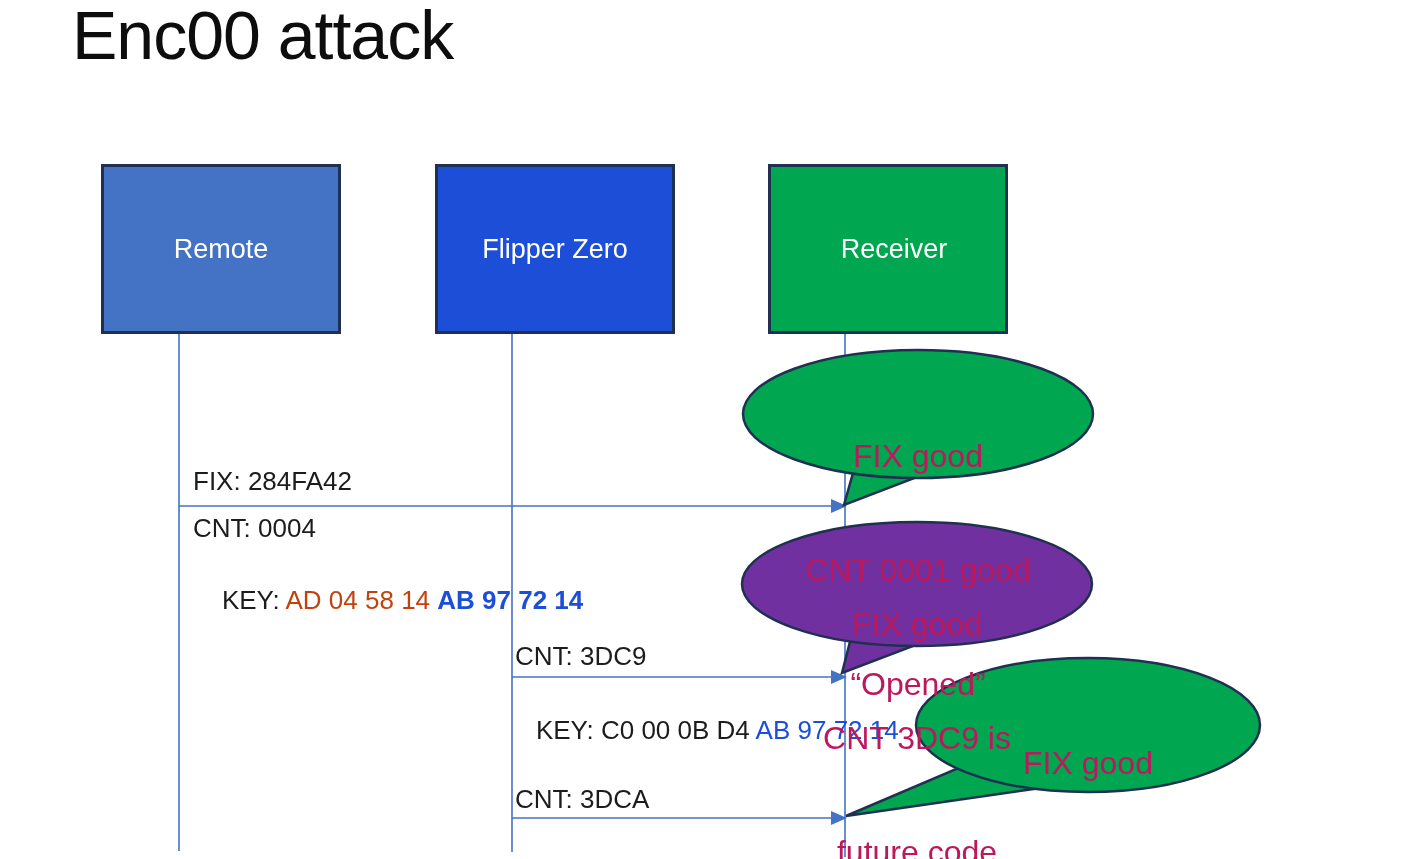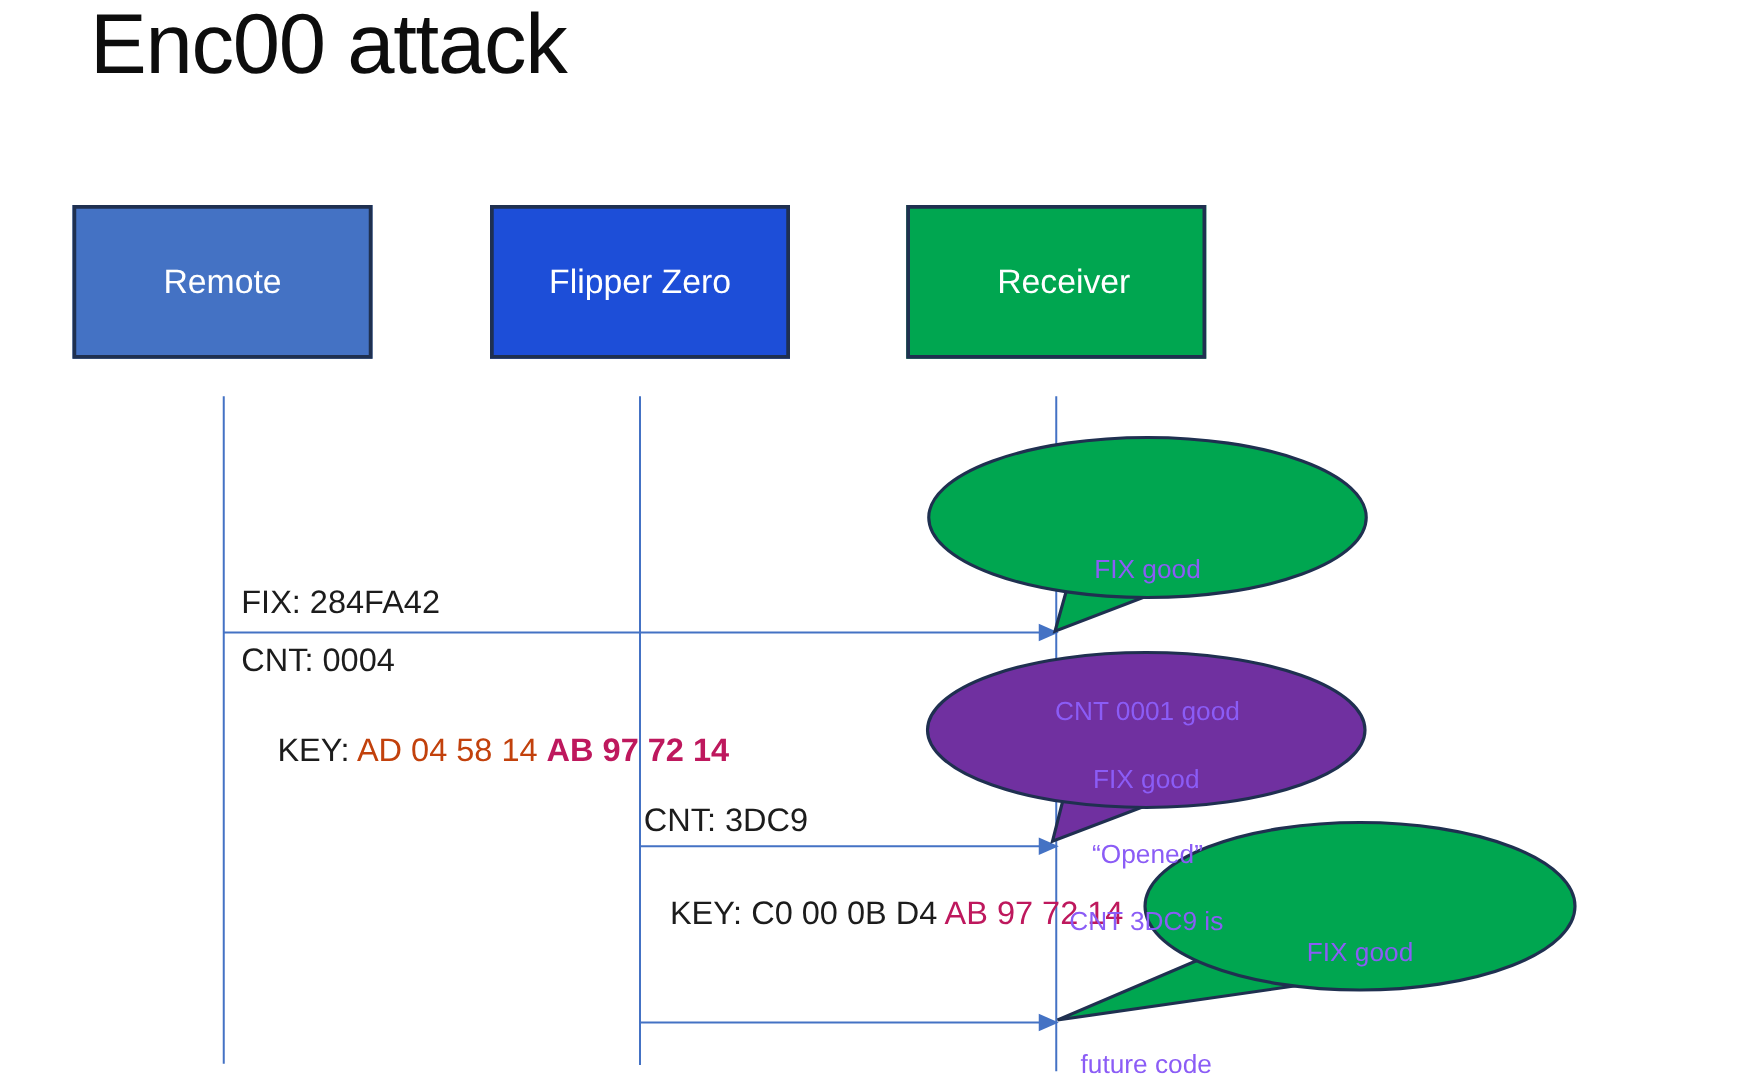"Remote" .actor-box { height: 123px -> 170px; margin-left: none -> 43px }
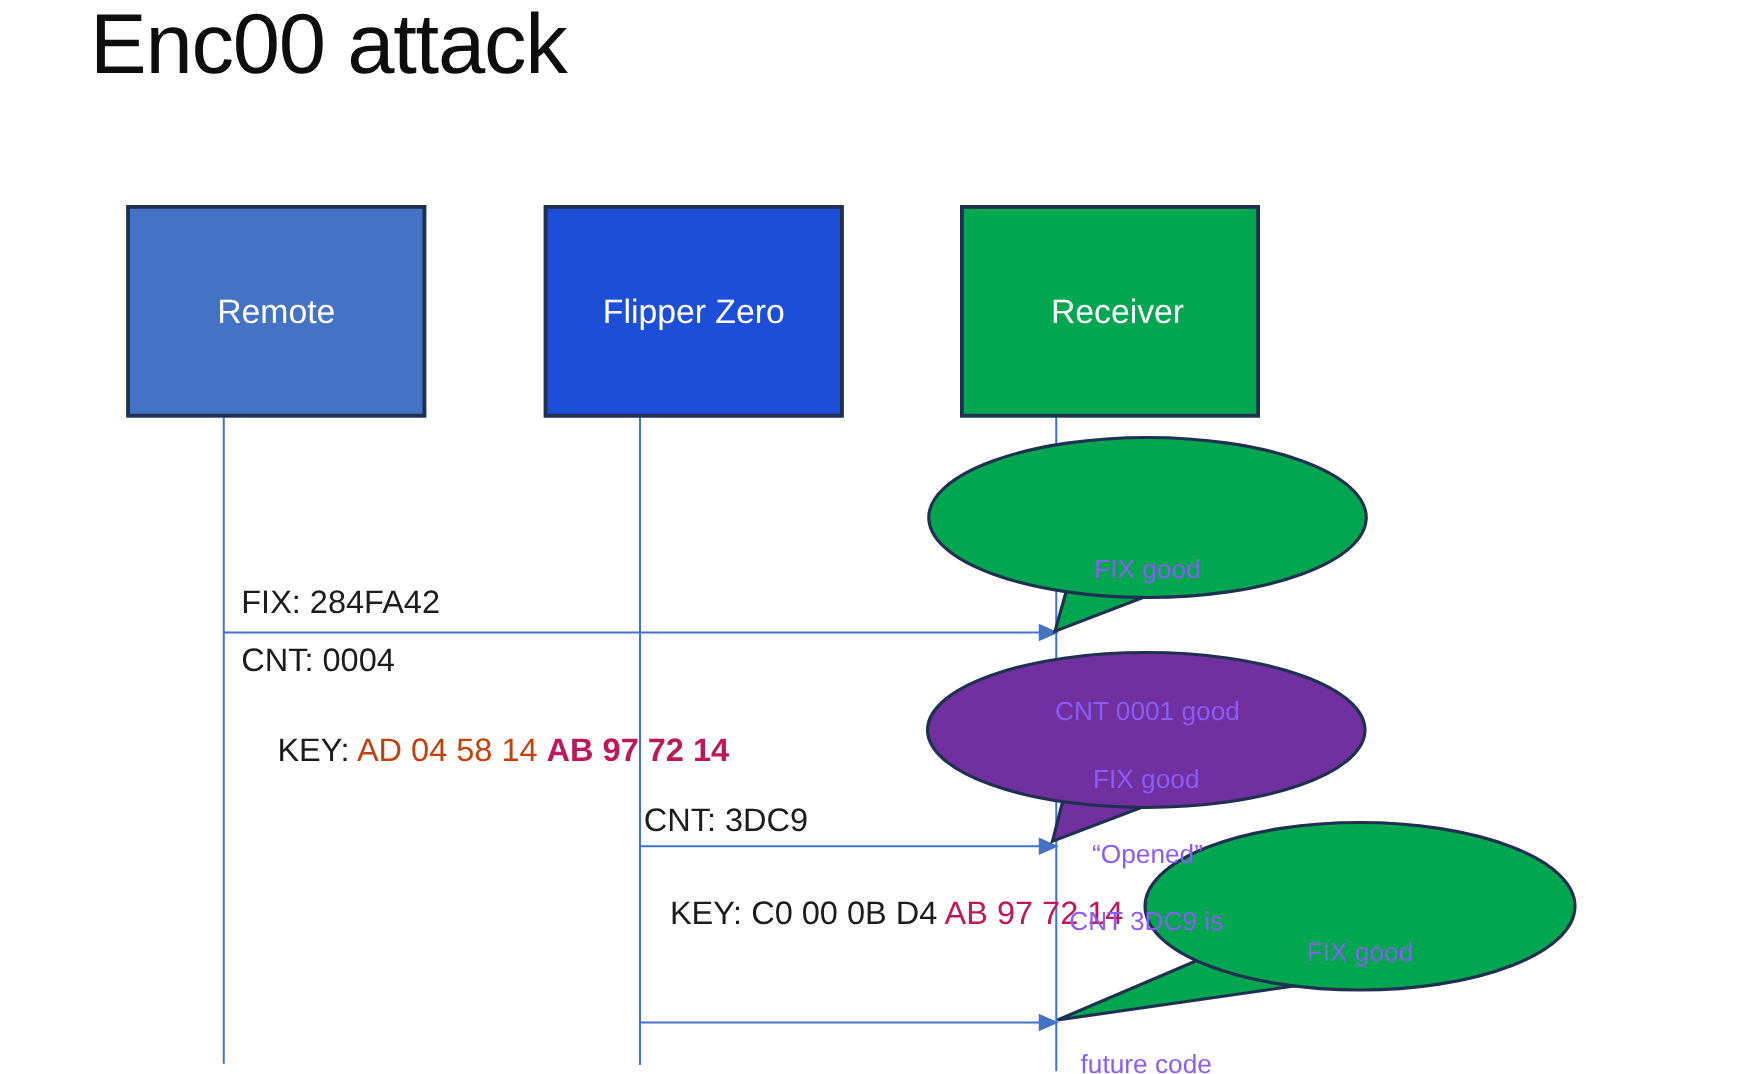"FIX good" .callout-text { color: #8b5cf6 -> #be185d; font-size: 21px -> 32px }
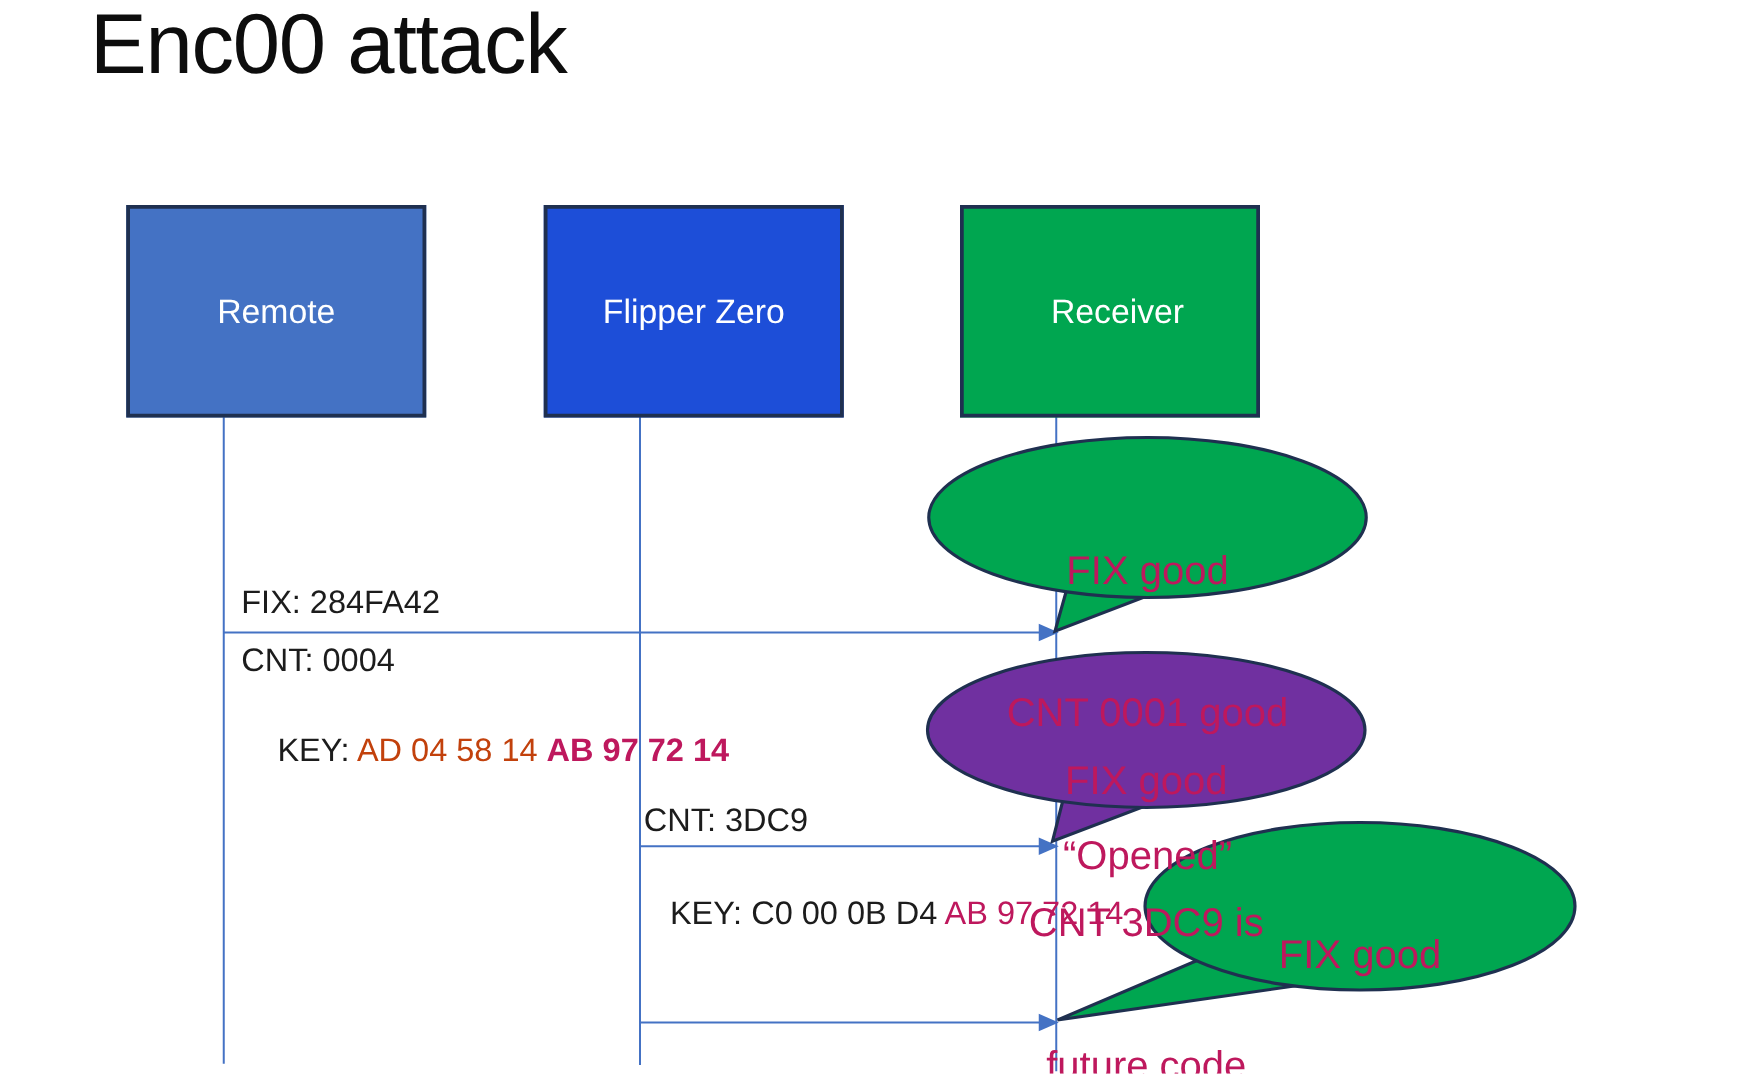"AB 97 72 14" .key-green { color: #be185d -> #1d4ed8 }
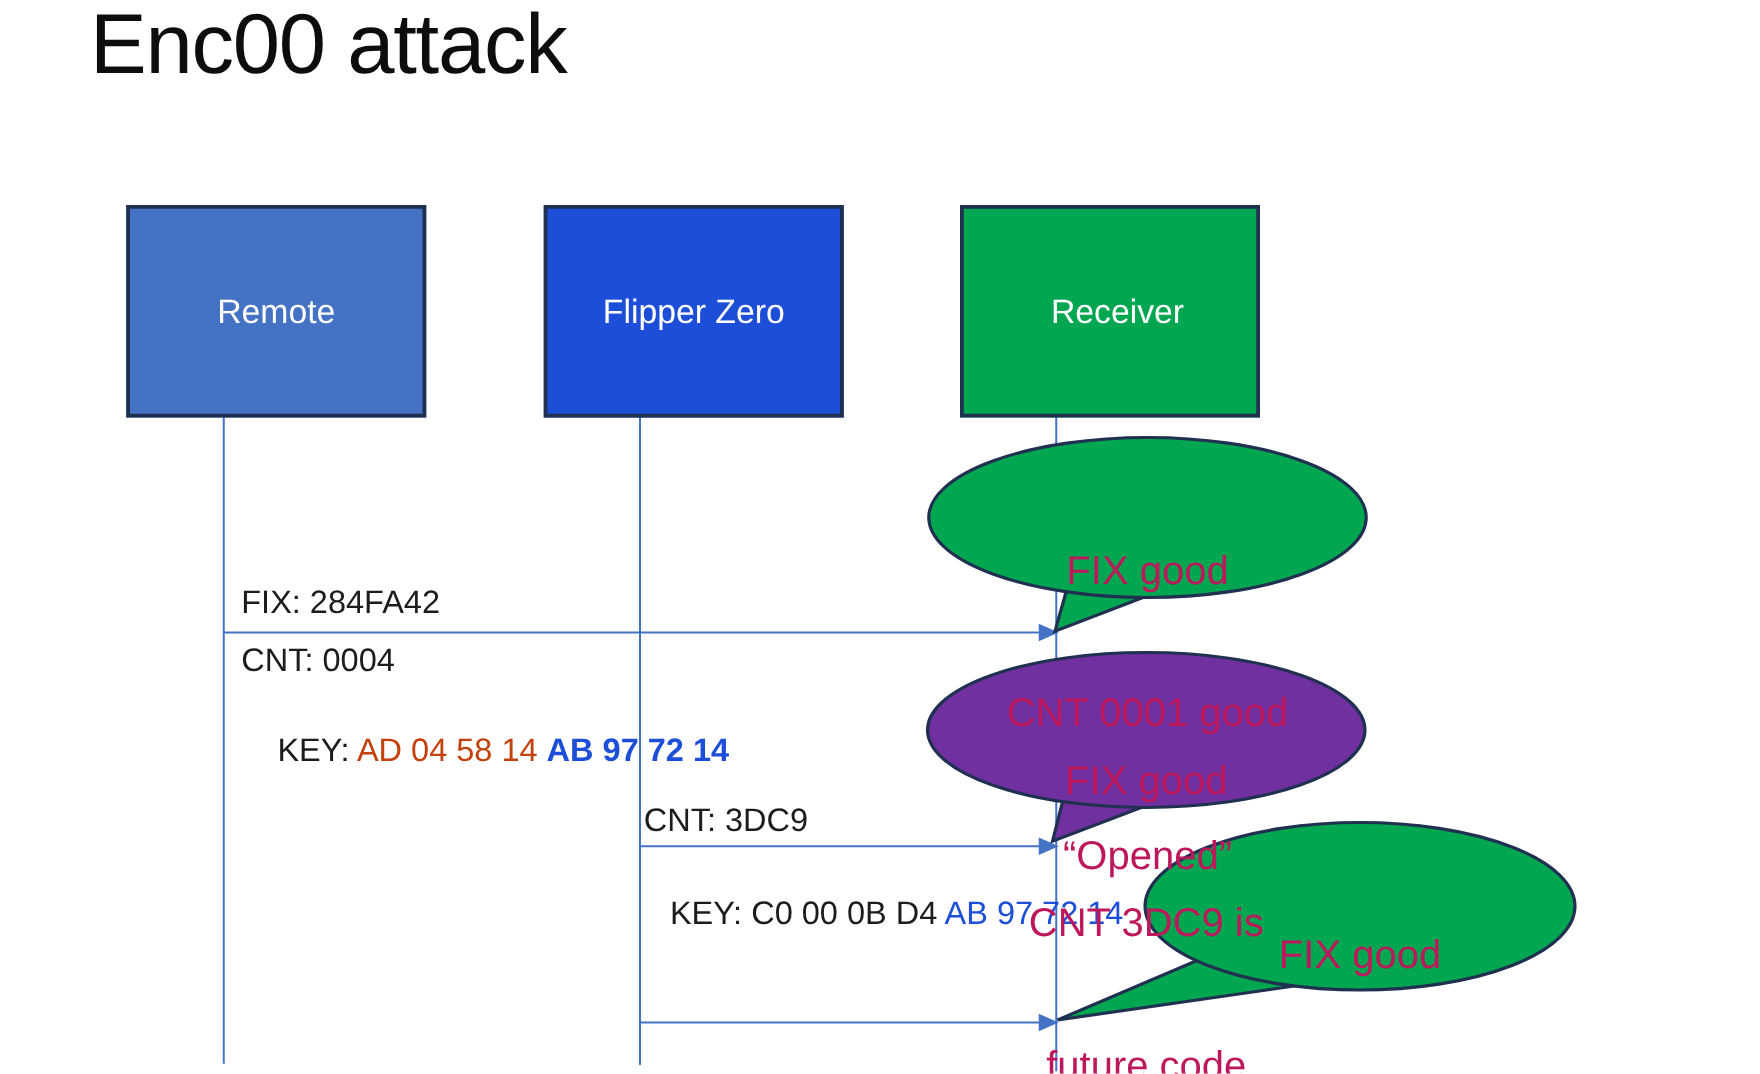"CNT: 3DCA" div.msg-line { html: none -> <div>CNT: 3DCA</div> }
